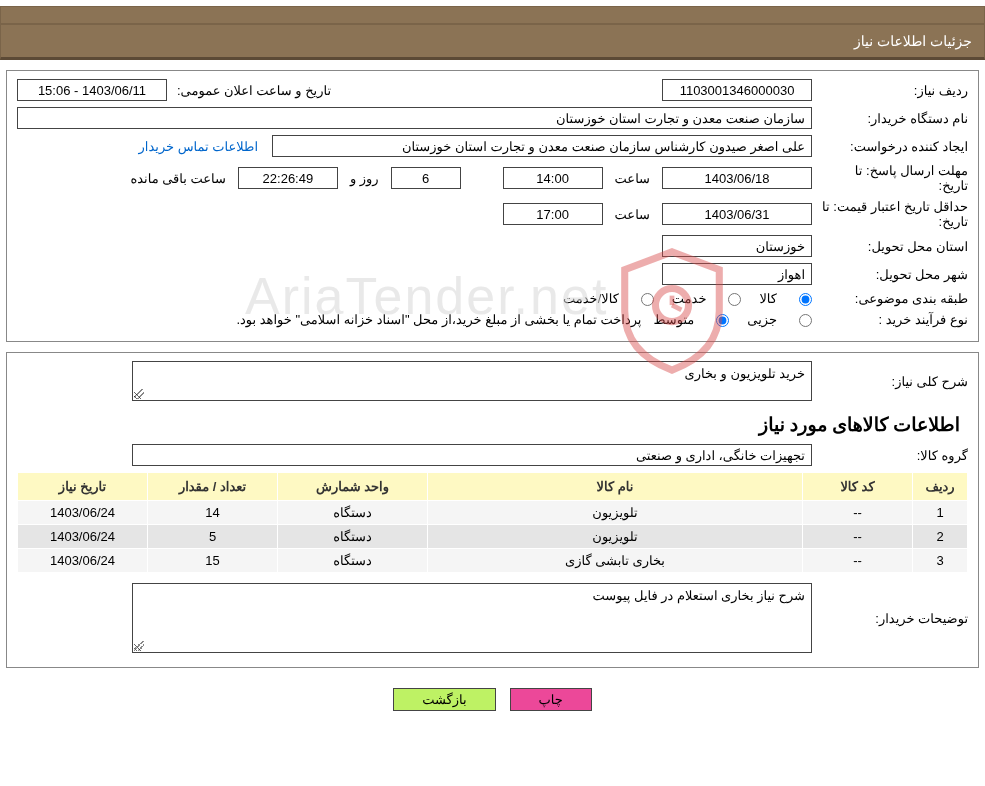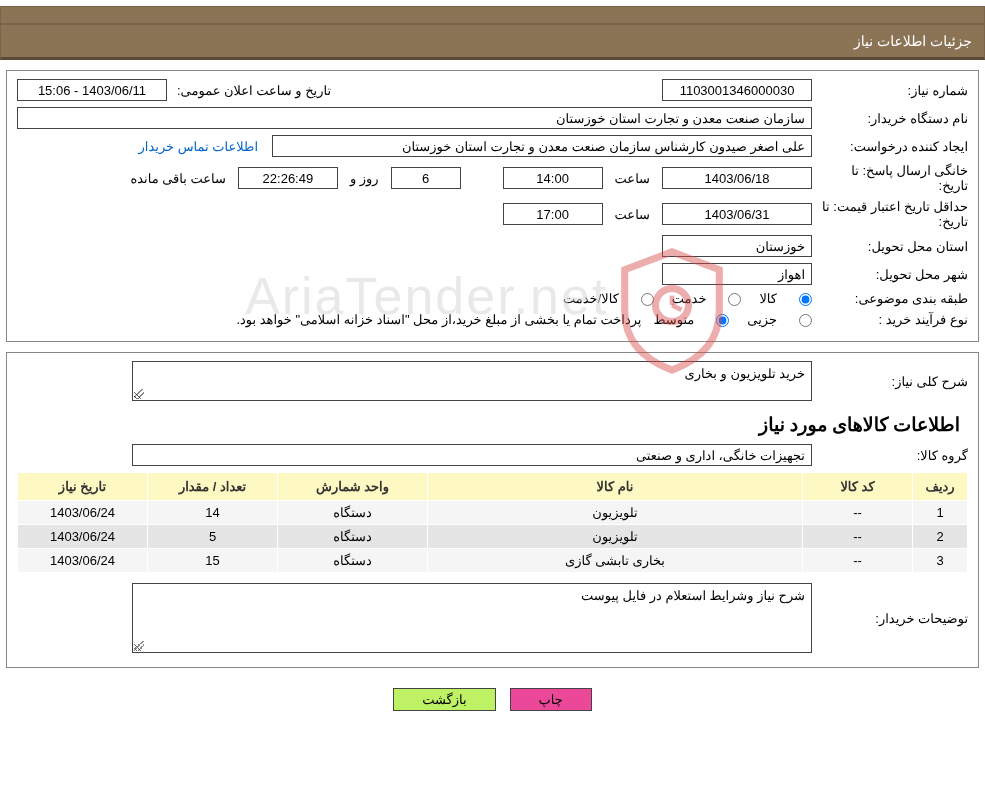"شماره نیاز:" span.label { text: شماره -> ردیف }
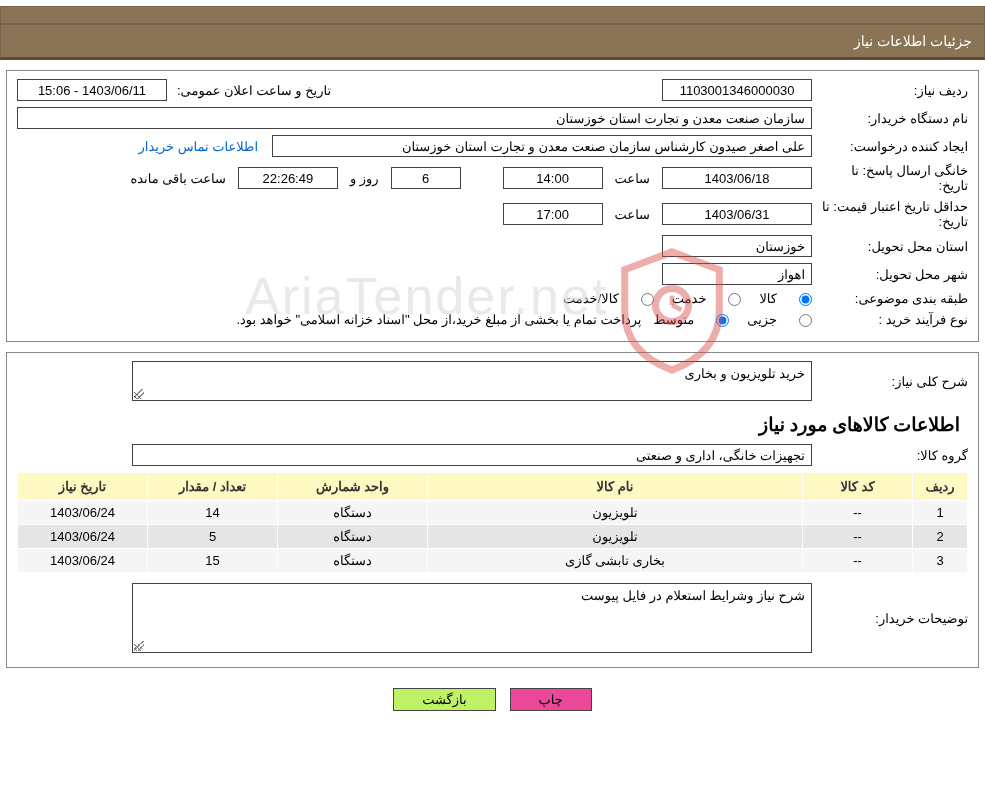"خانگی ارسال پاسخ:" span { text: خانگی -> مهلت }
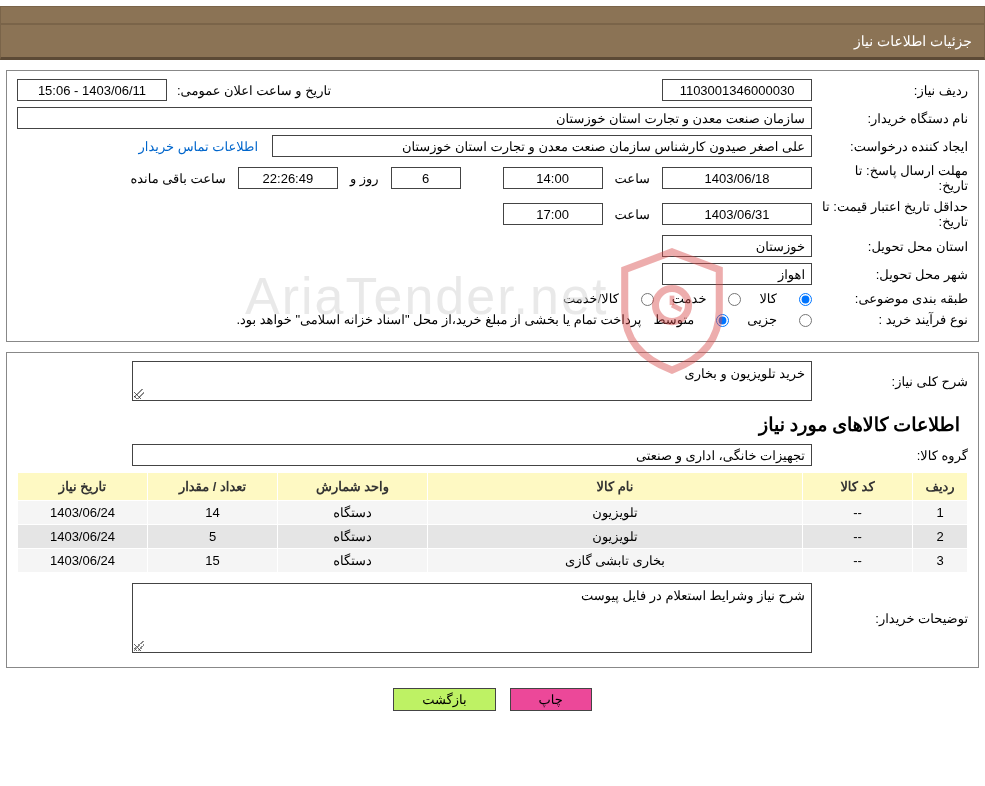"شرح نیاز وشرایط استعلام در" span { text: وشرایط -> بخاری }
